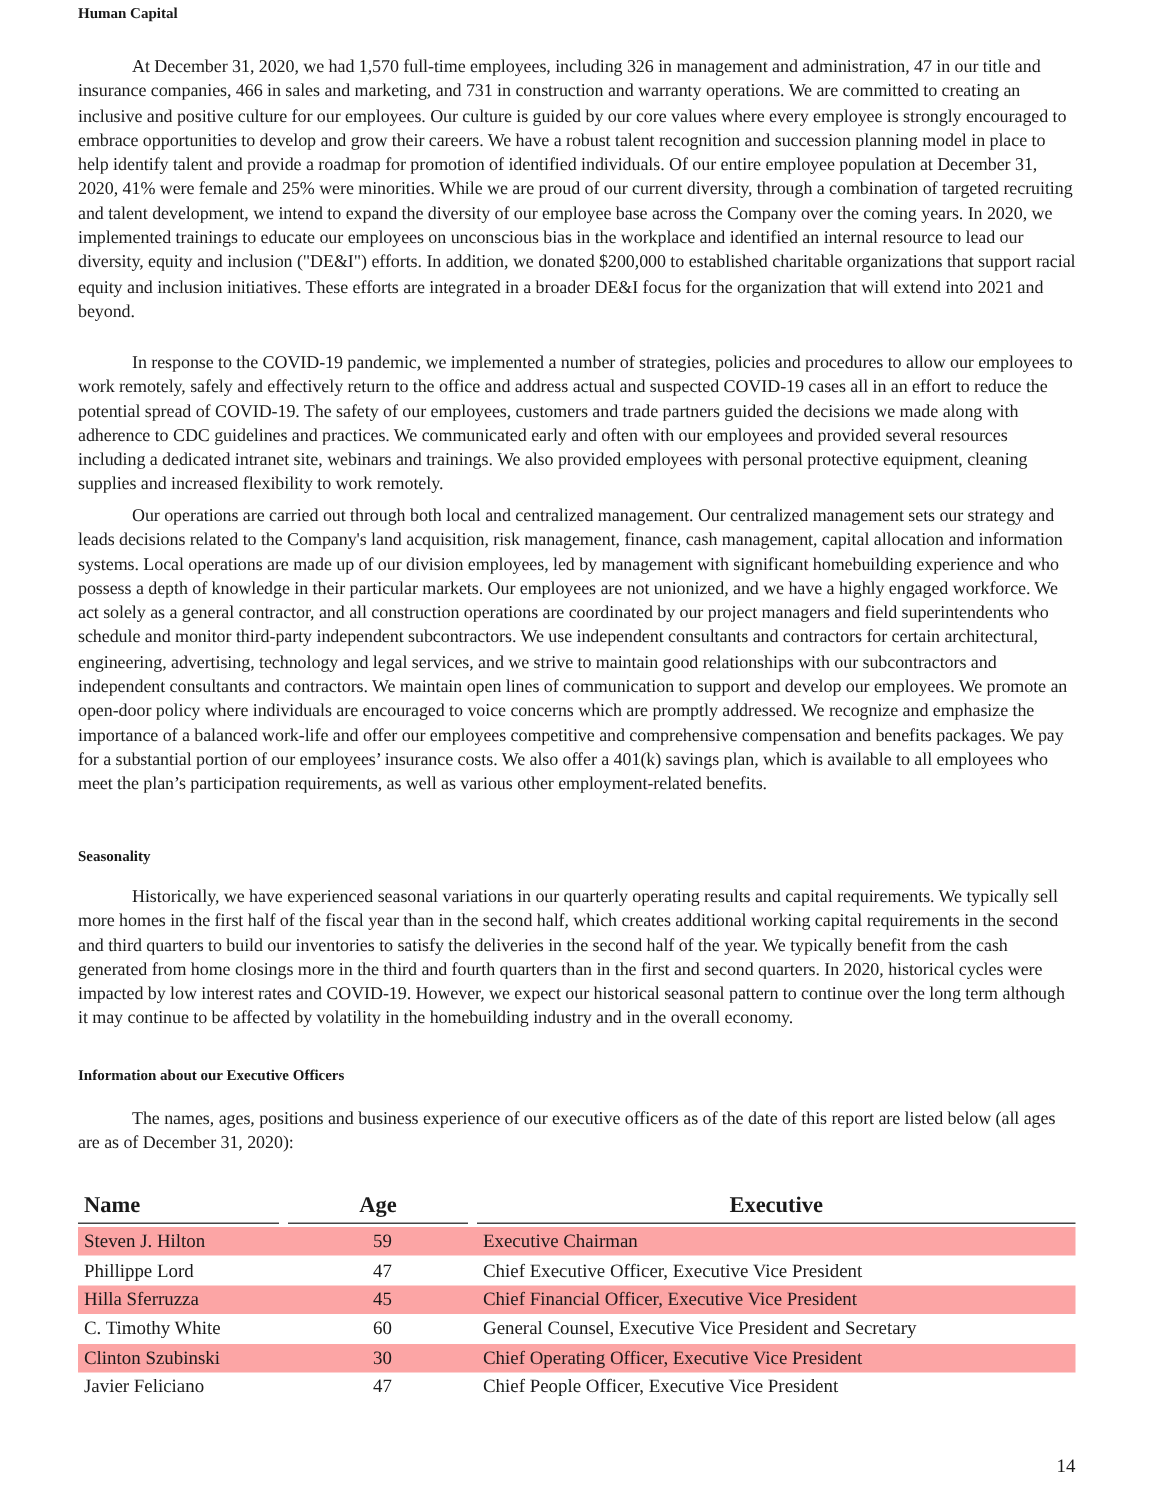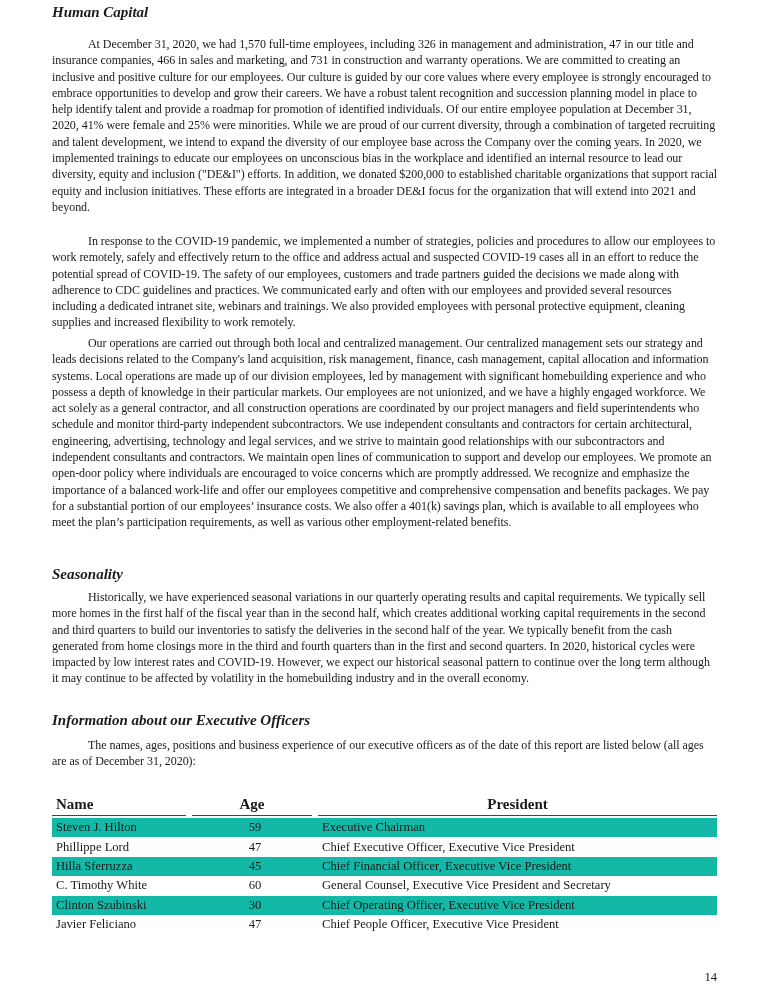"Human Capital" .heading { font-size: 15px -> 10px; font-style: italic -> none }
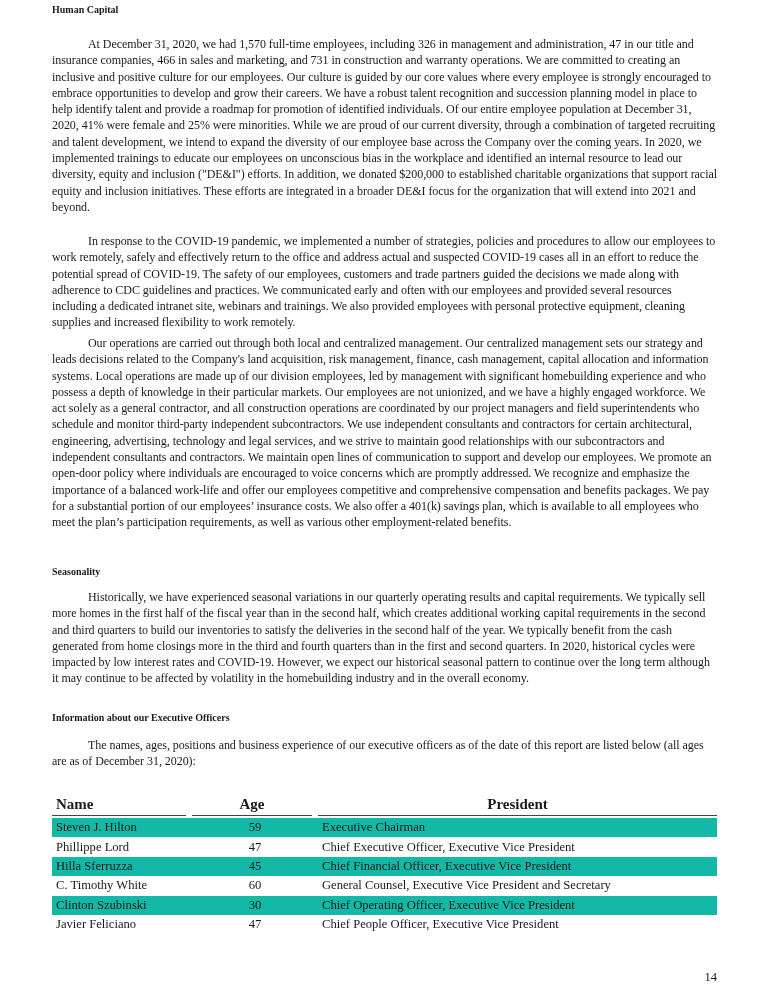"President" span.rule { text: President -> Executive }
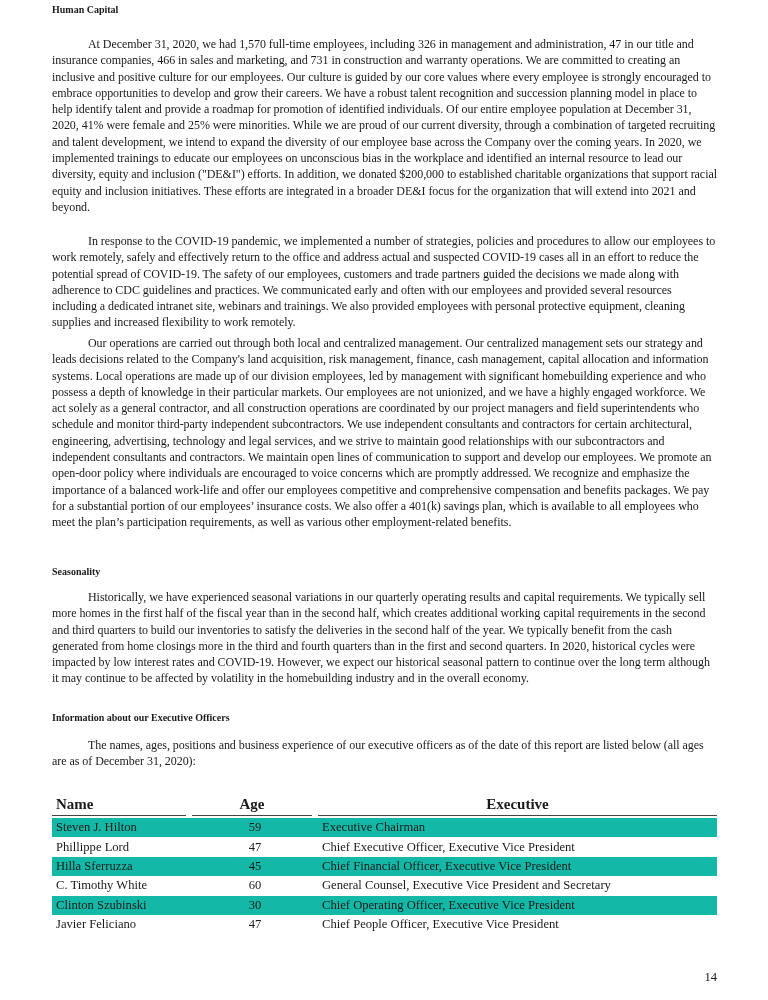"Steven J. Hilton" table.officers tr.shaded td { background: #14b8a6 -> #fca5a5 }
